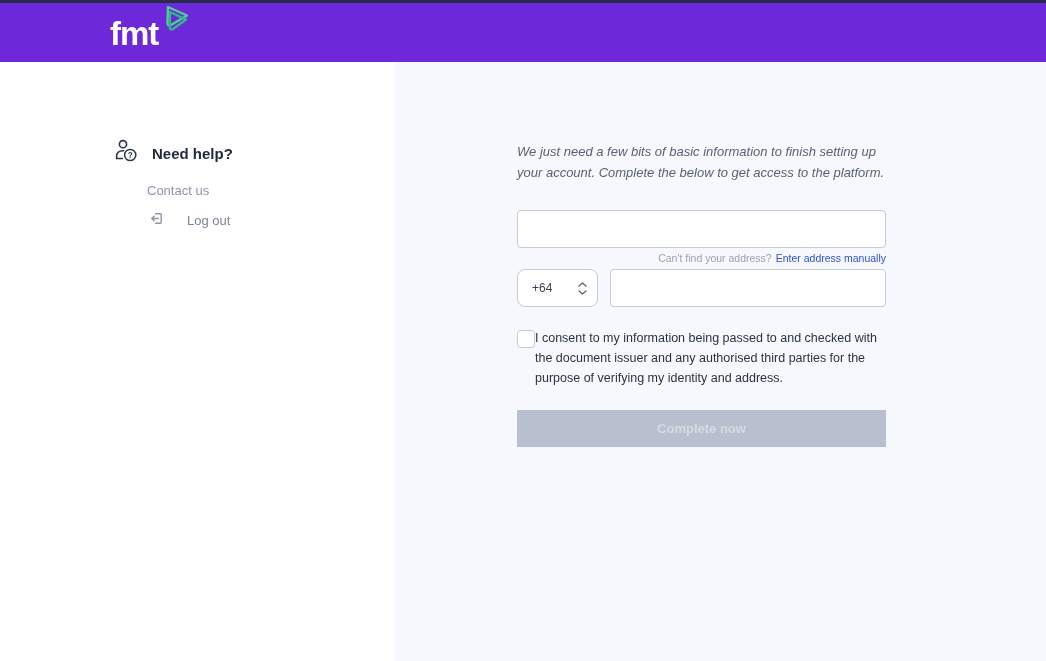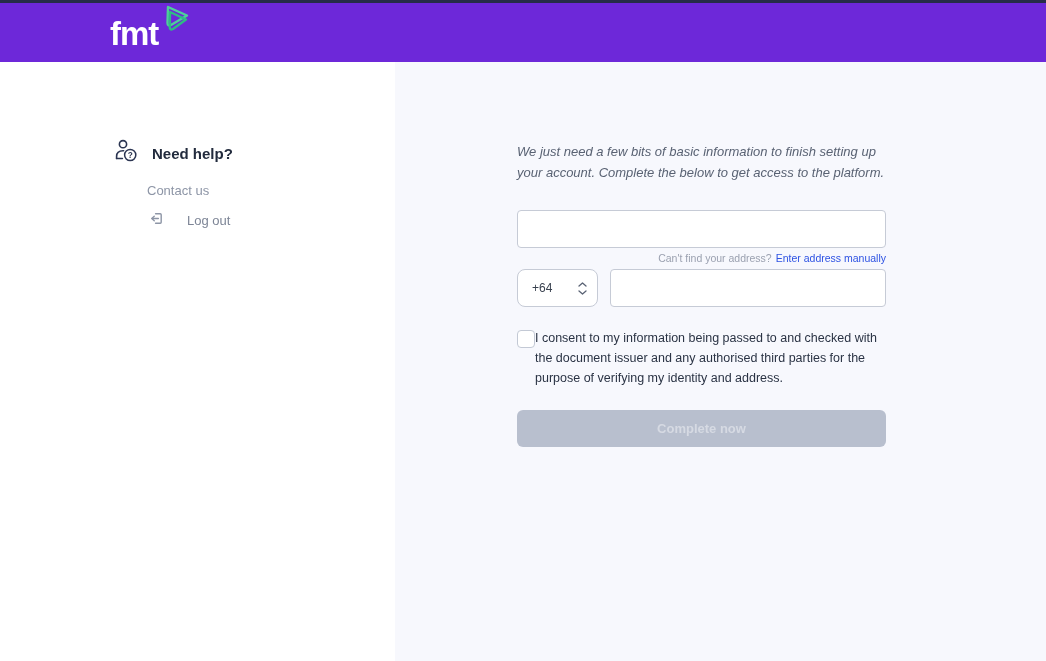"Complete now" .submit-btn { border-radius: 6px -> 0 }
